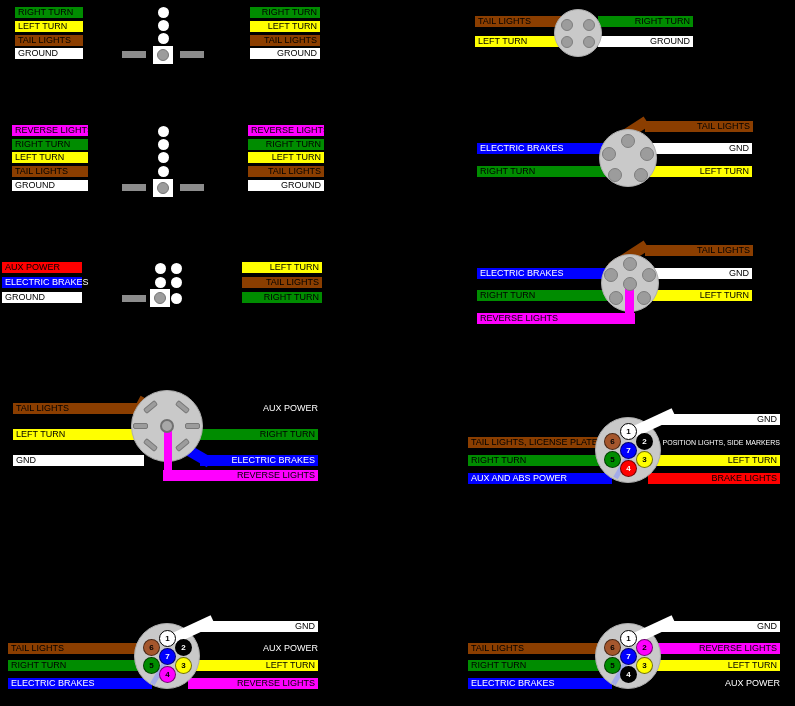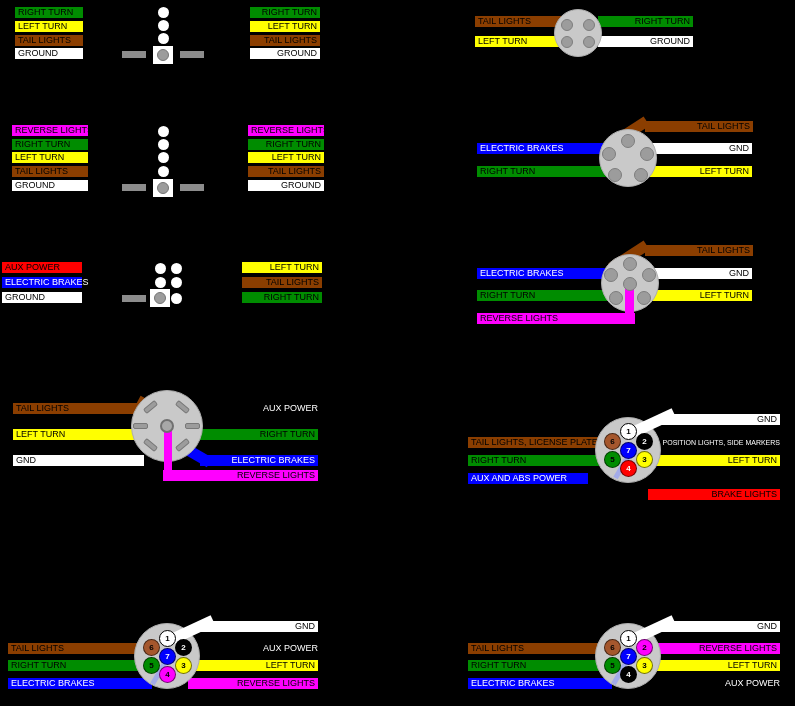"AUX AND ABS POWER" div.b { width: 120px -> 144px }
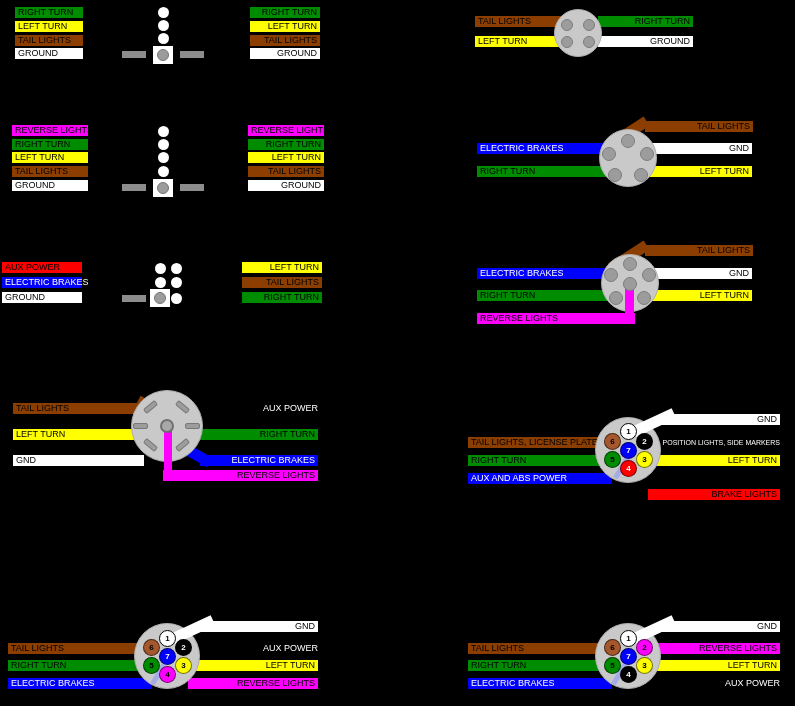"BRAKE LIGHTS" div.b { margin-top: 16px -> none }
